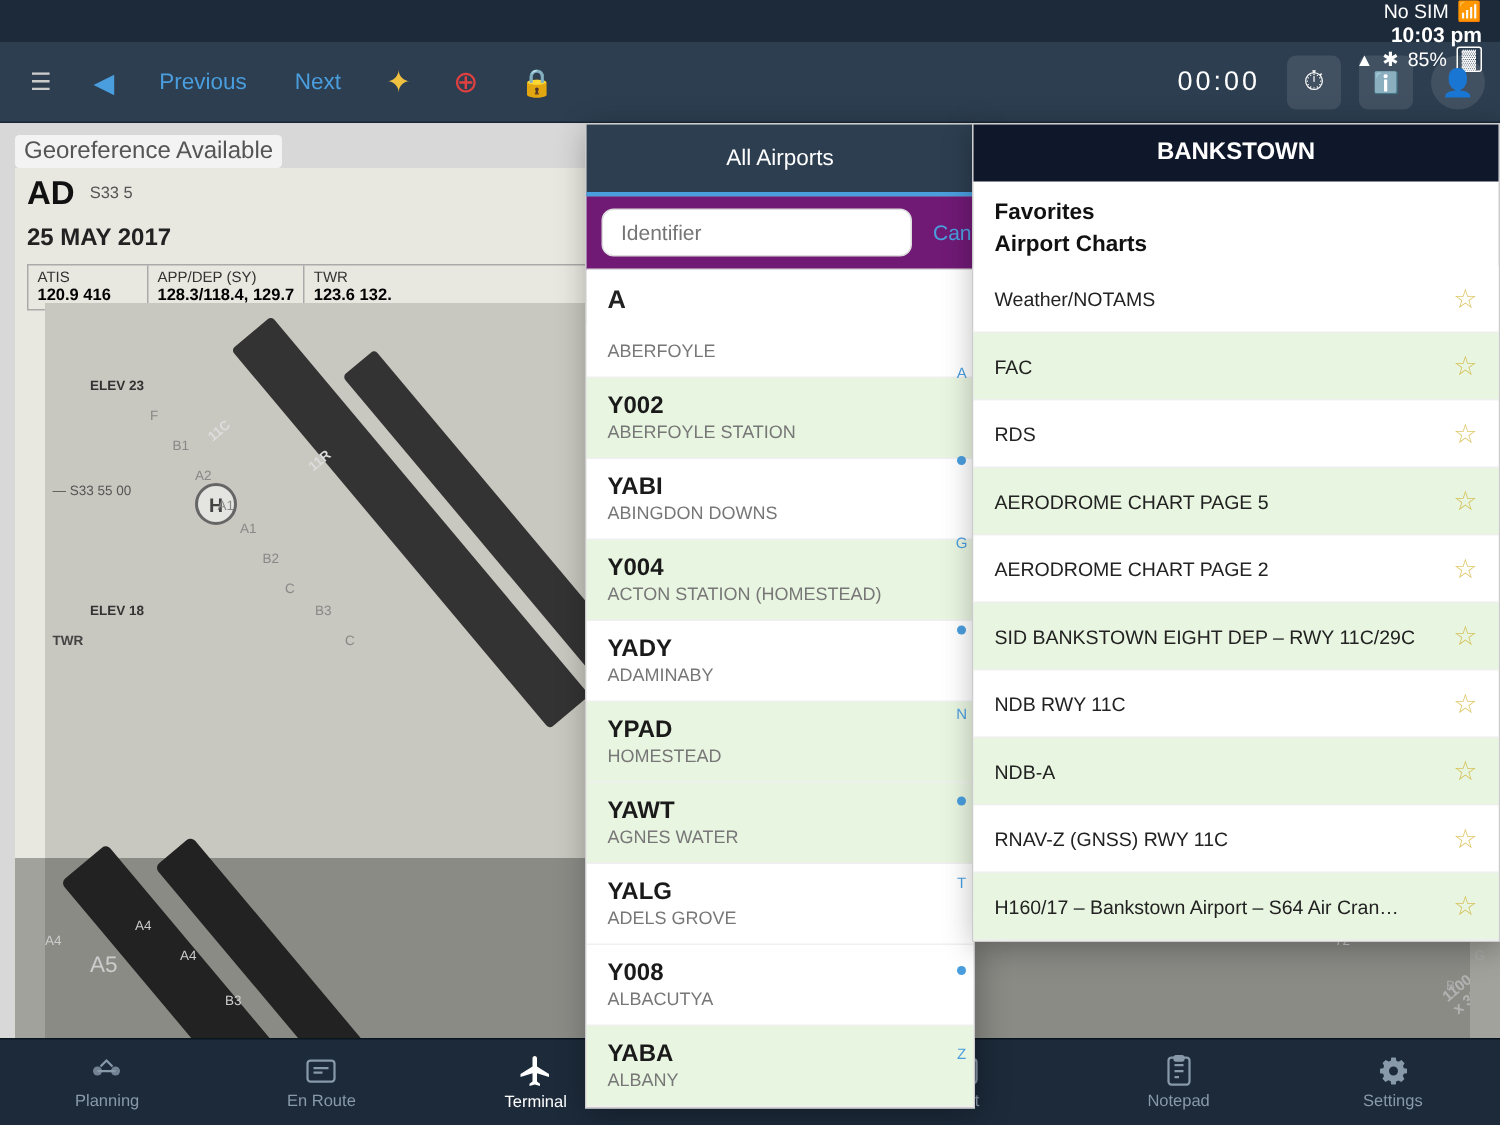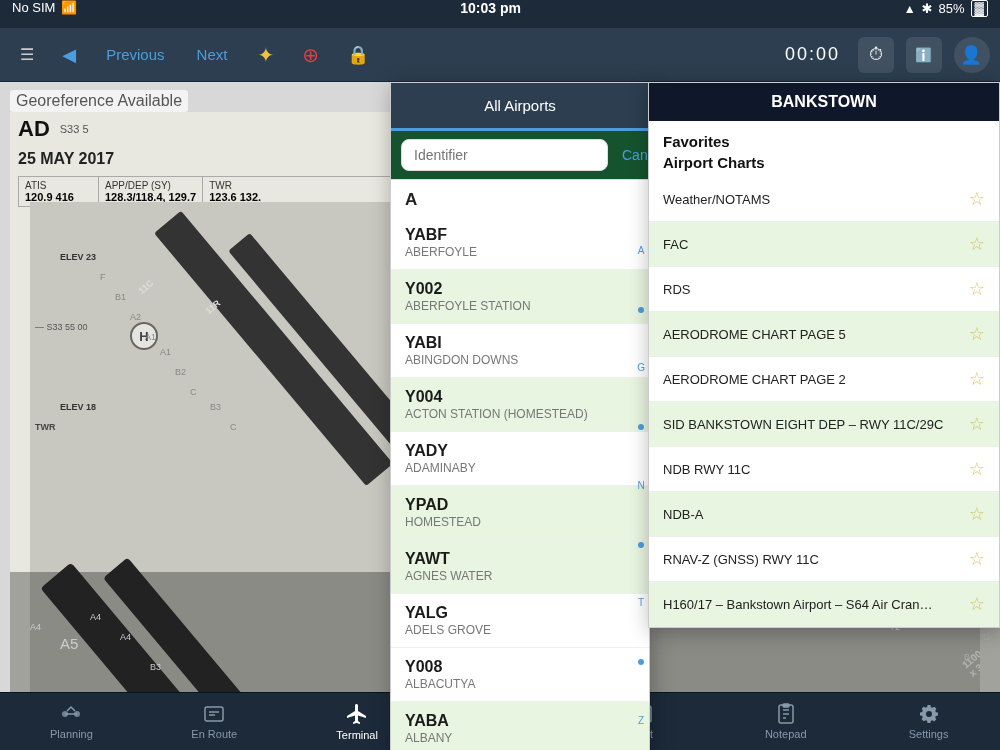"No SIM" #status-bar { align-items: flex-start -> flex-end; flex-direction: none -> column }
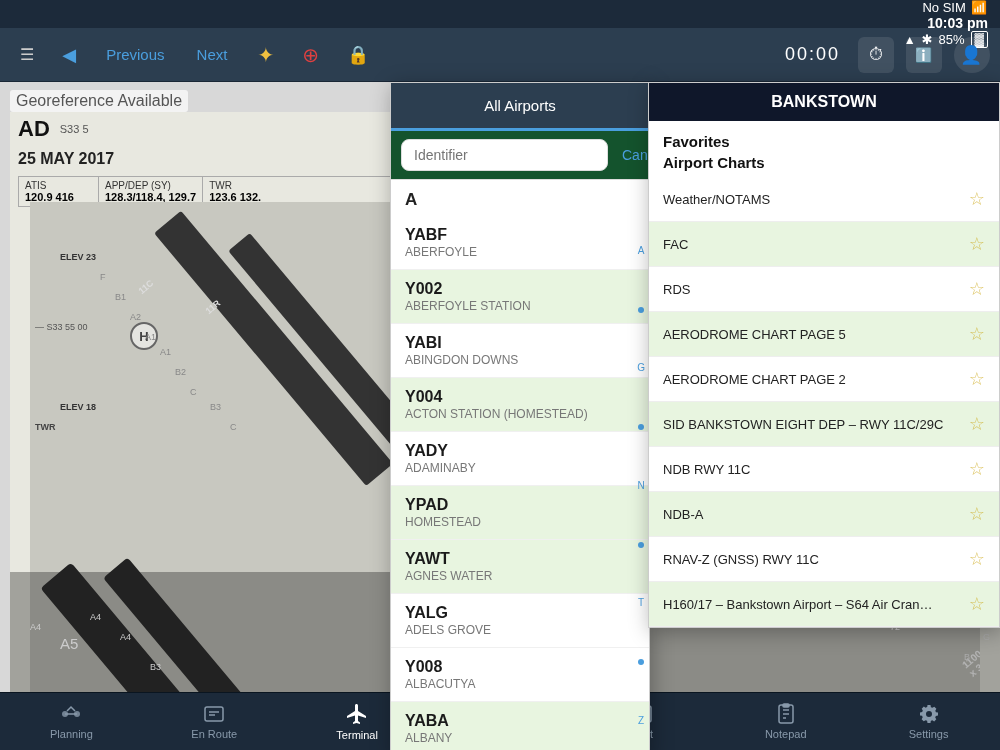"Identifier" .search-bar { background: #14532d -> #701a75 }
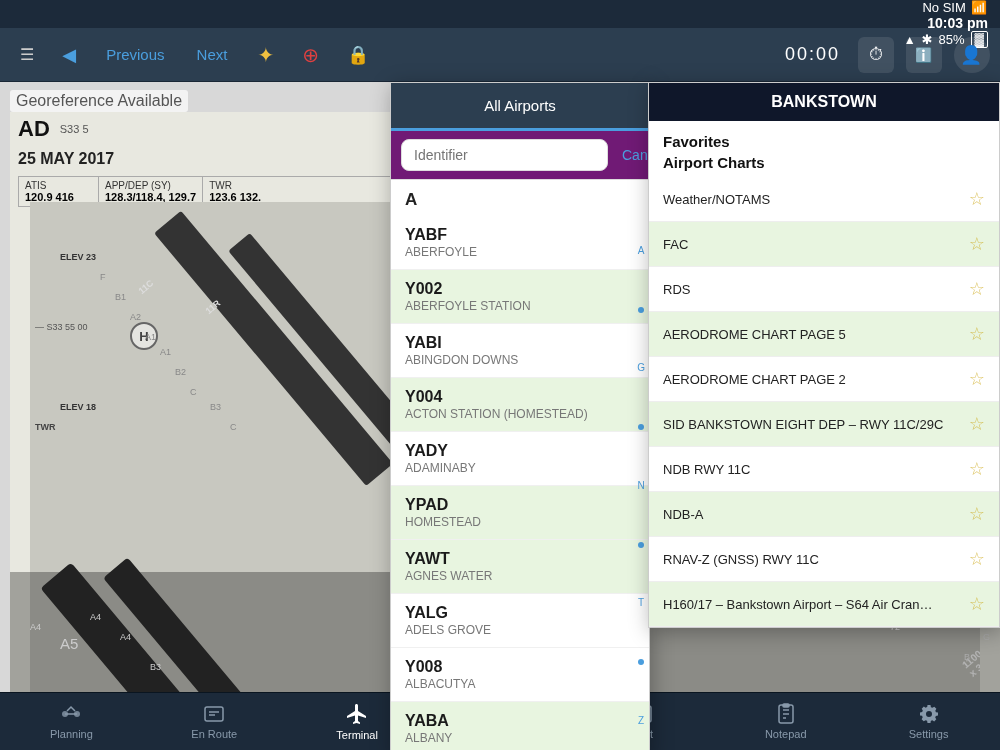"YABF" div.code { html: <div>YABF</div> -> none }
